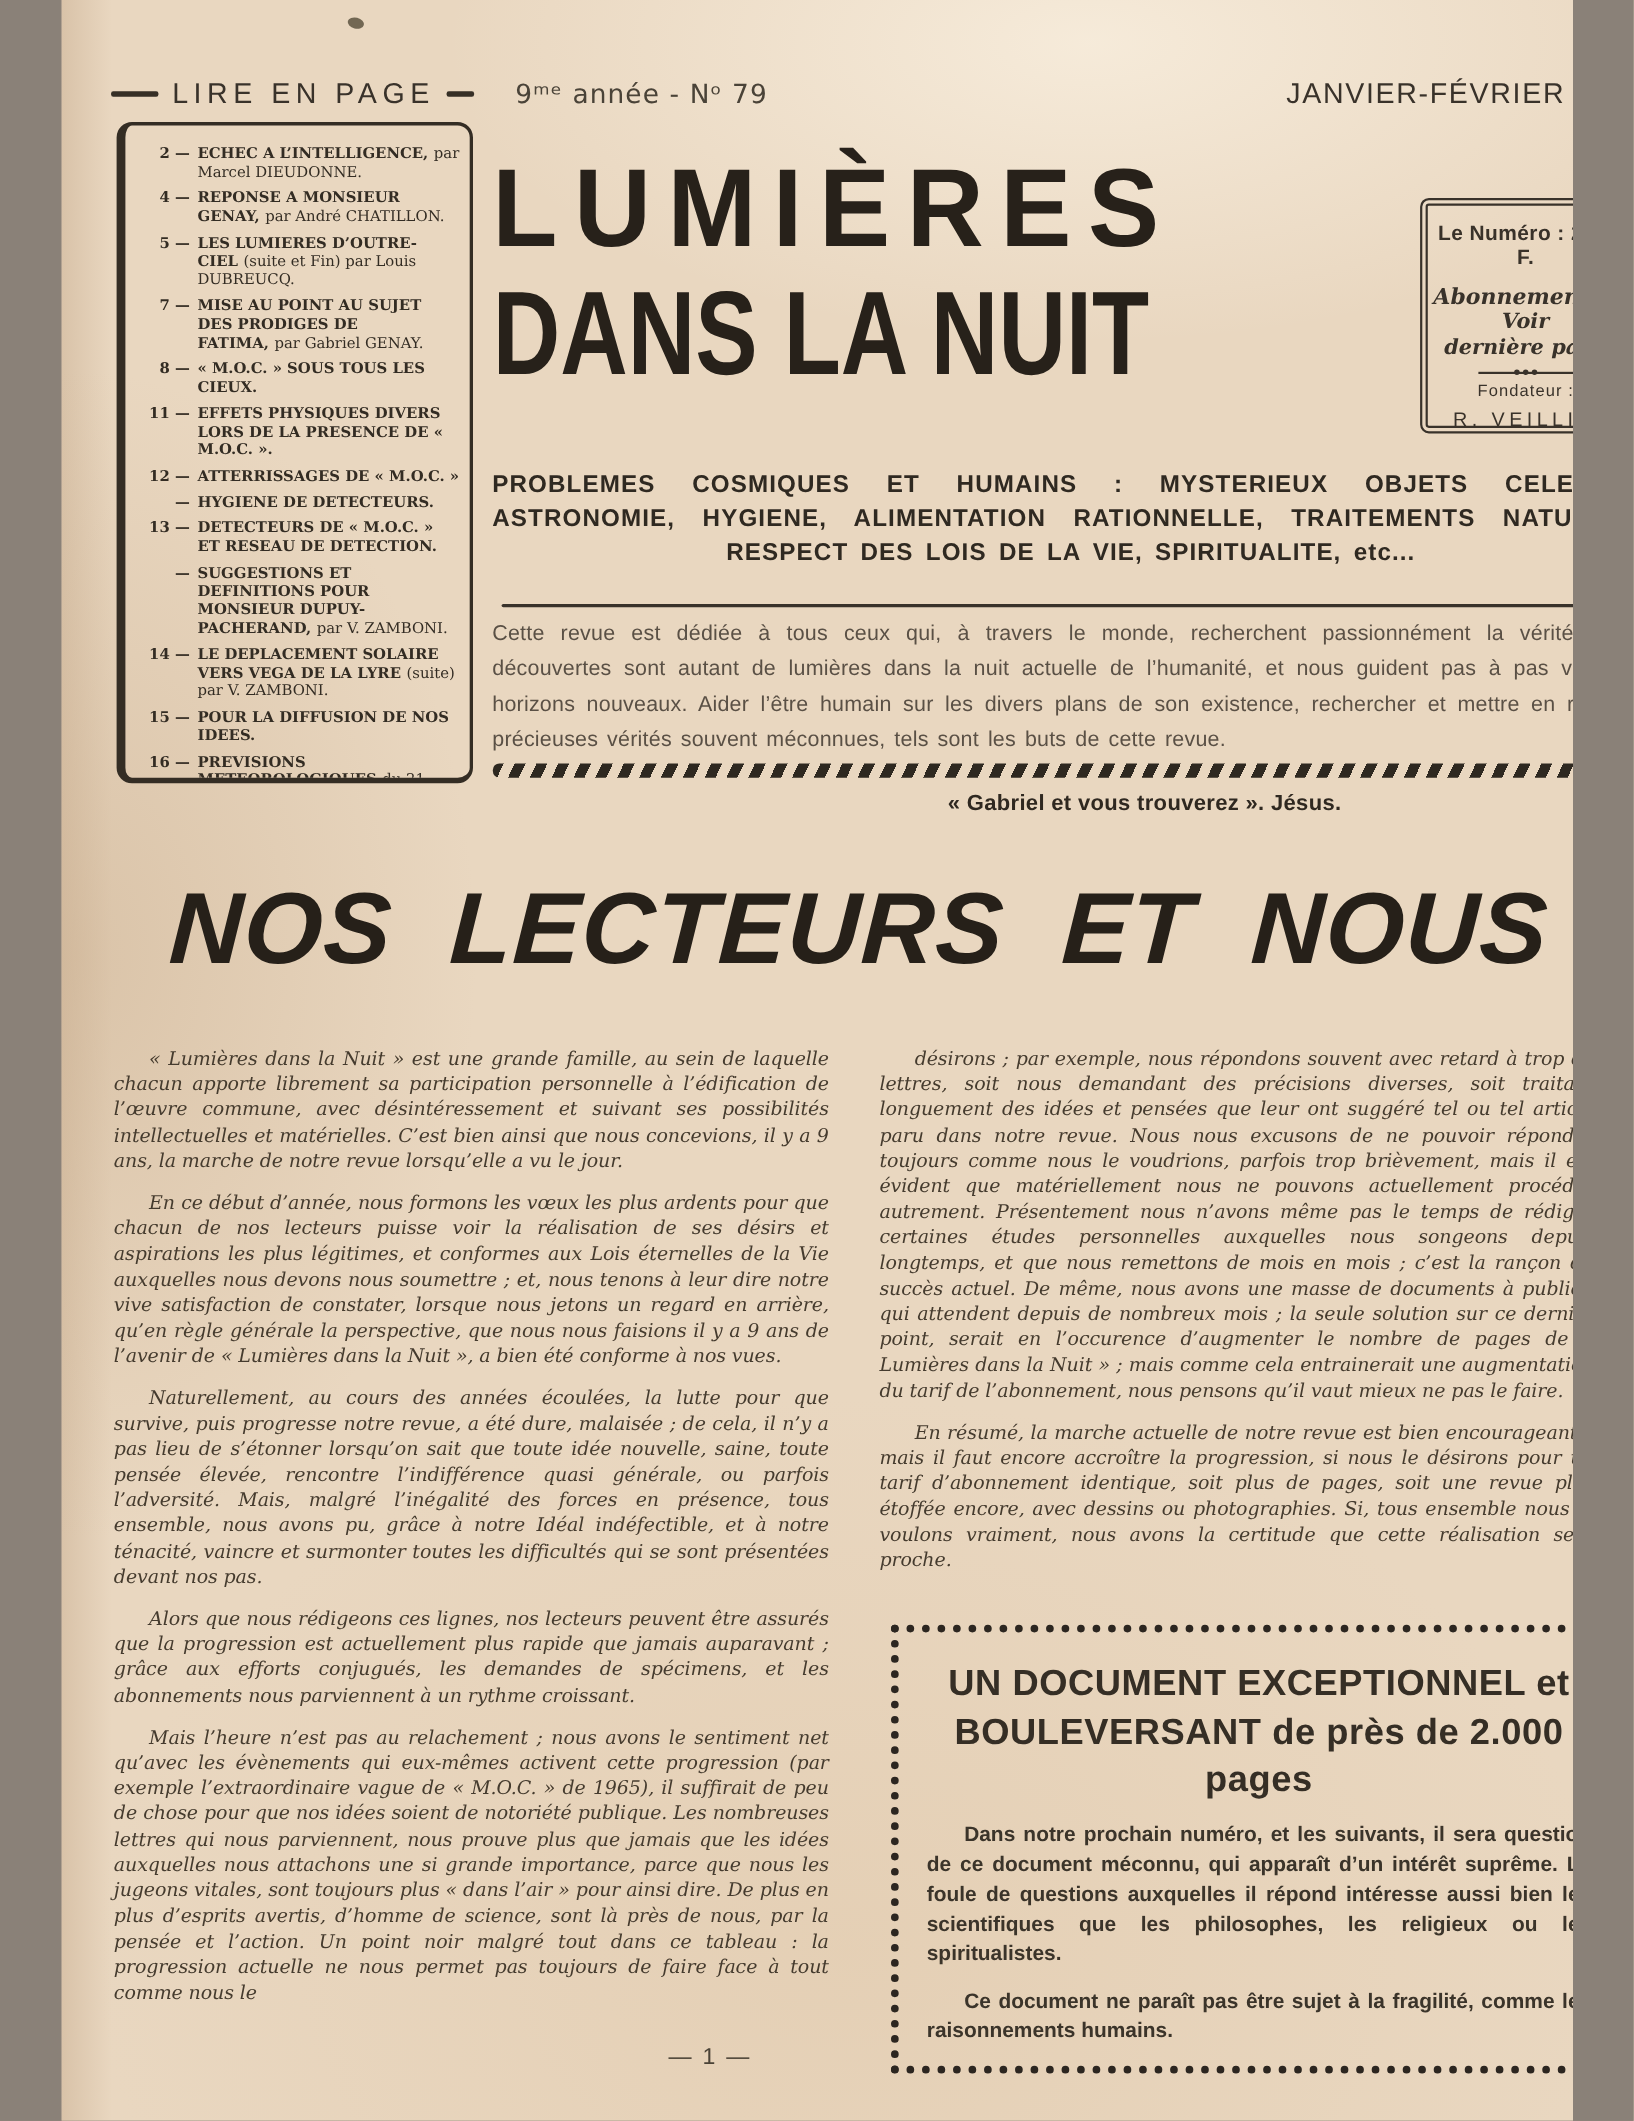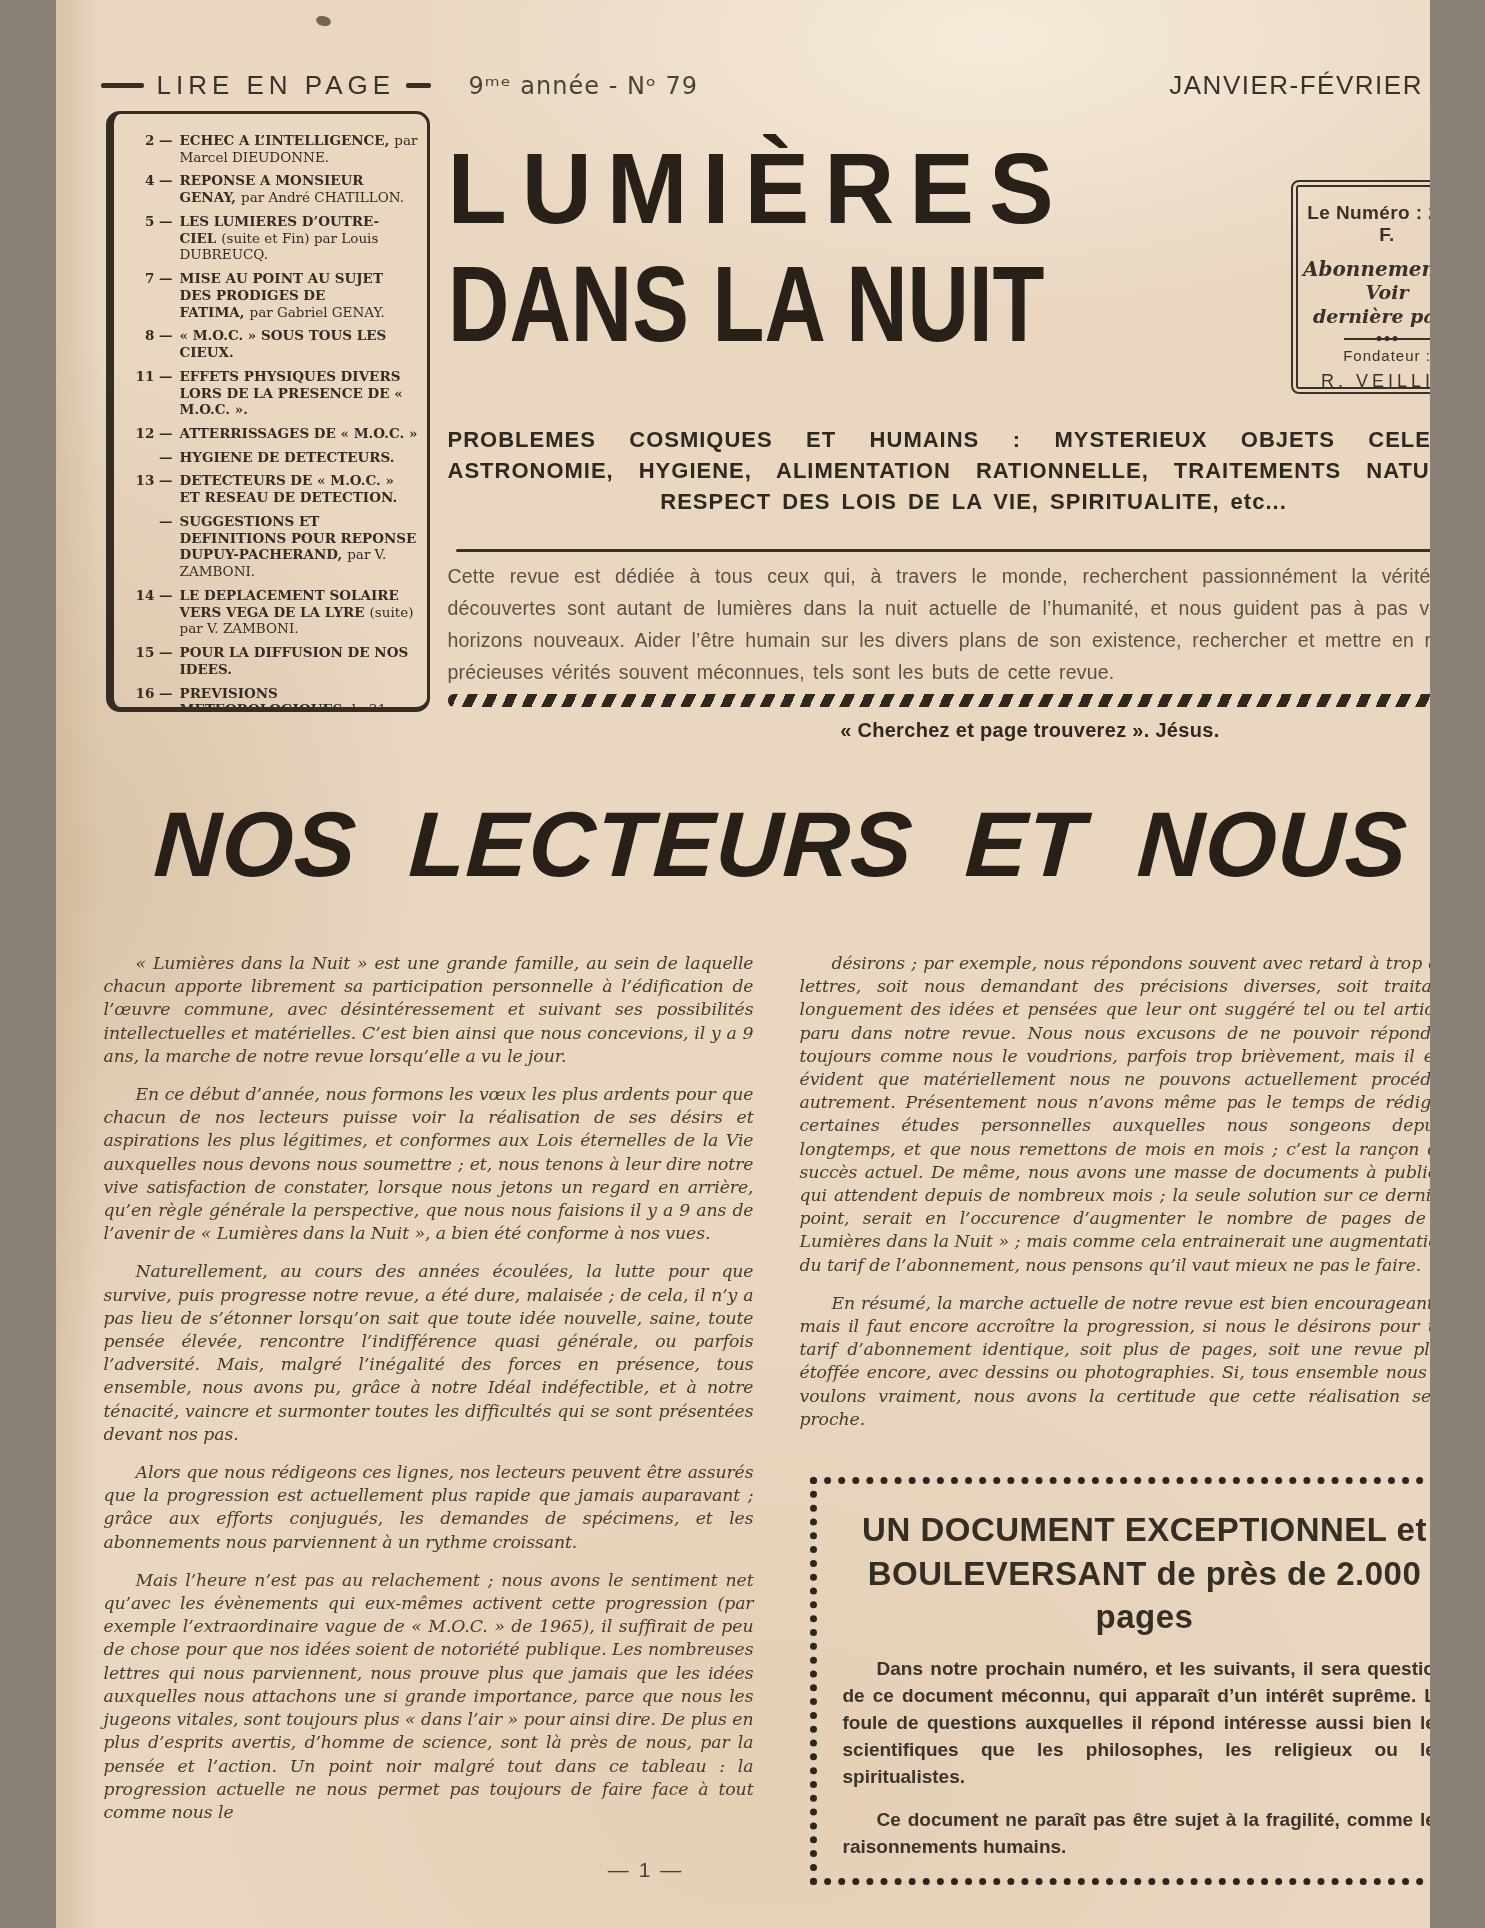"SUGGESTIONS ET DEFINITIONS POUR REPONSE" b.toc-title { text: REPONSE -> MONSIEUR }
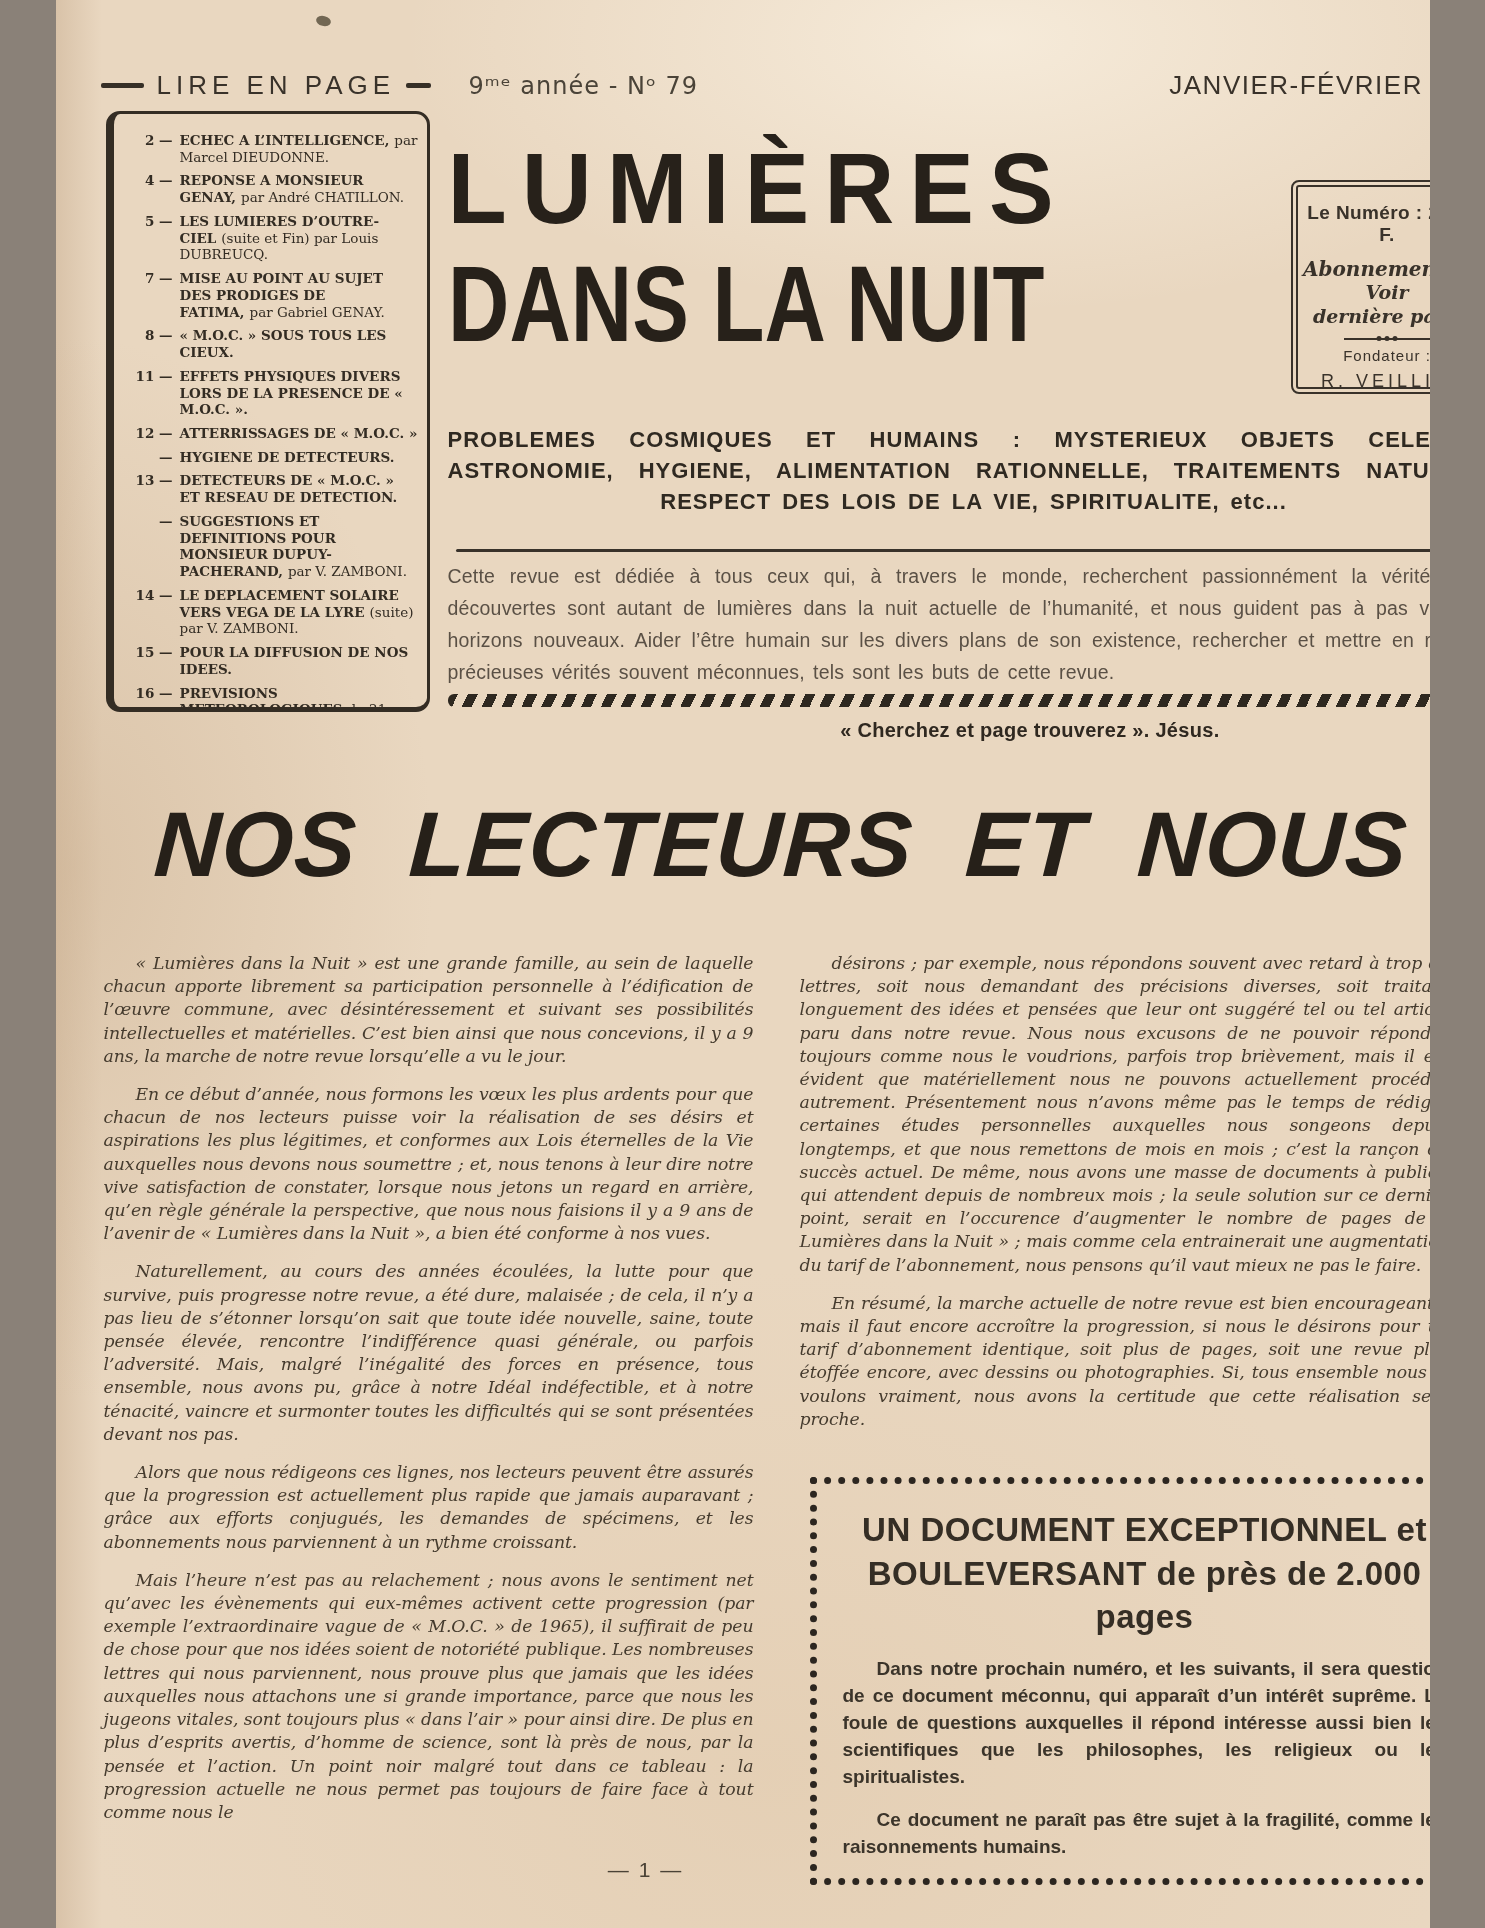"« Cherchez et page trouverez" div.quote { text: Cherchez et page -> Gabriel et vous }
